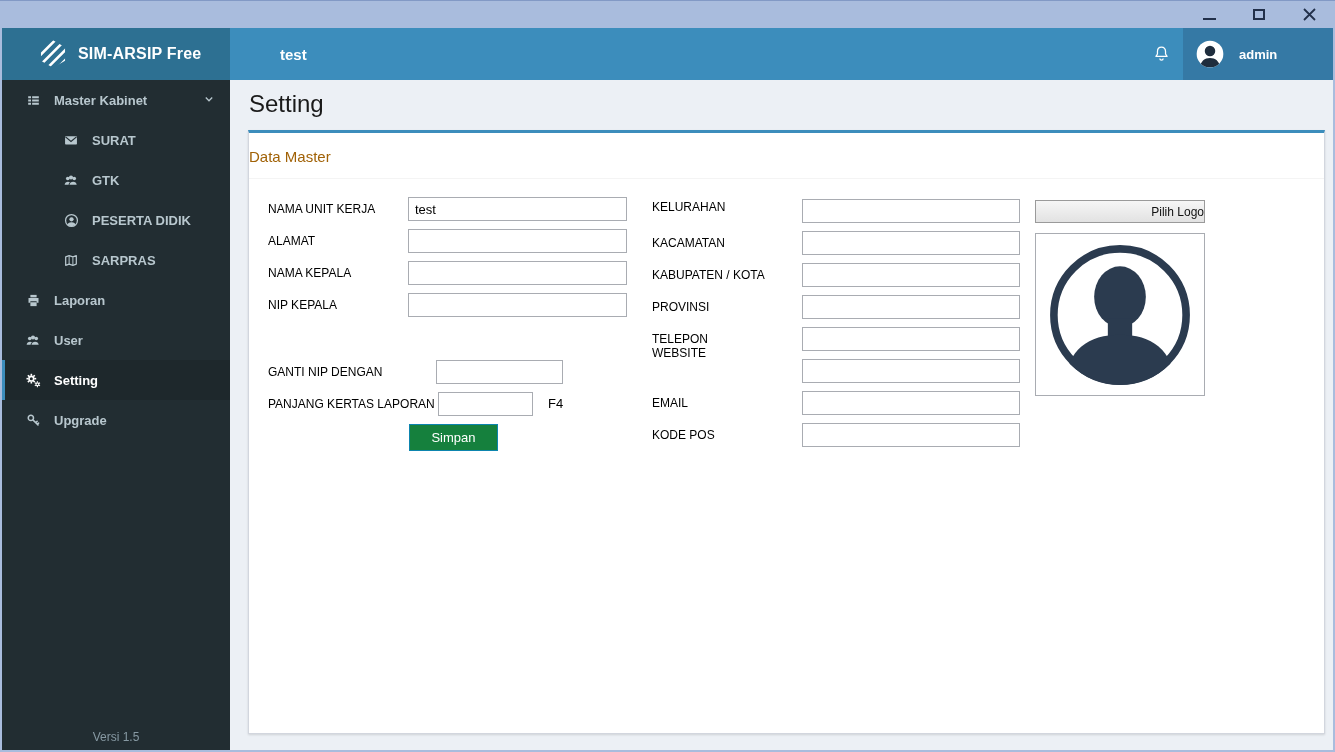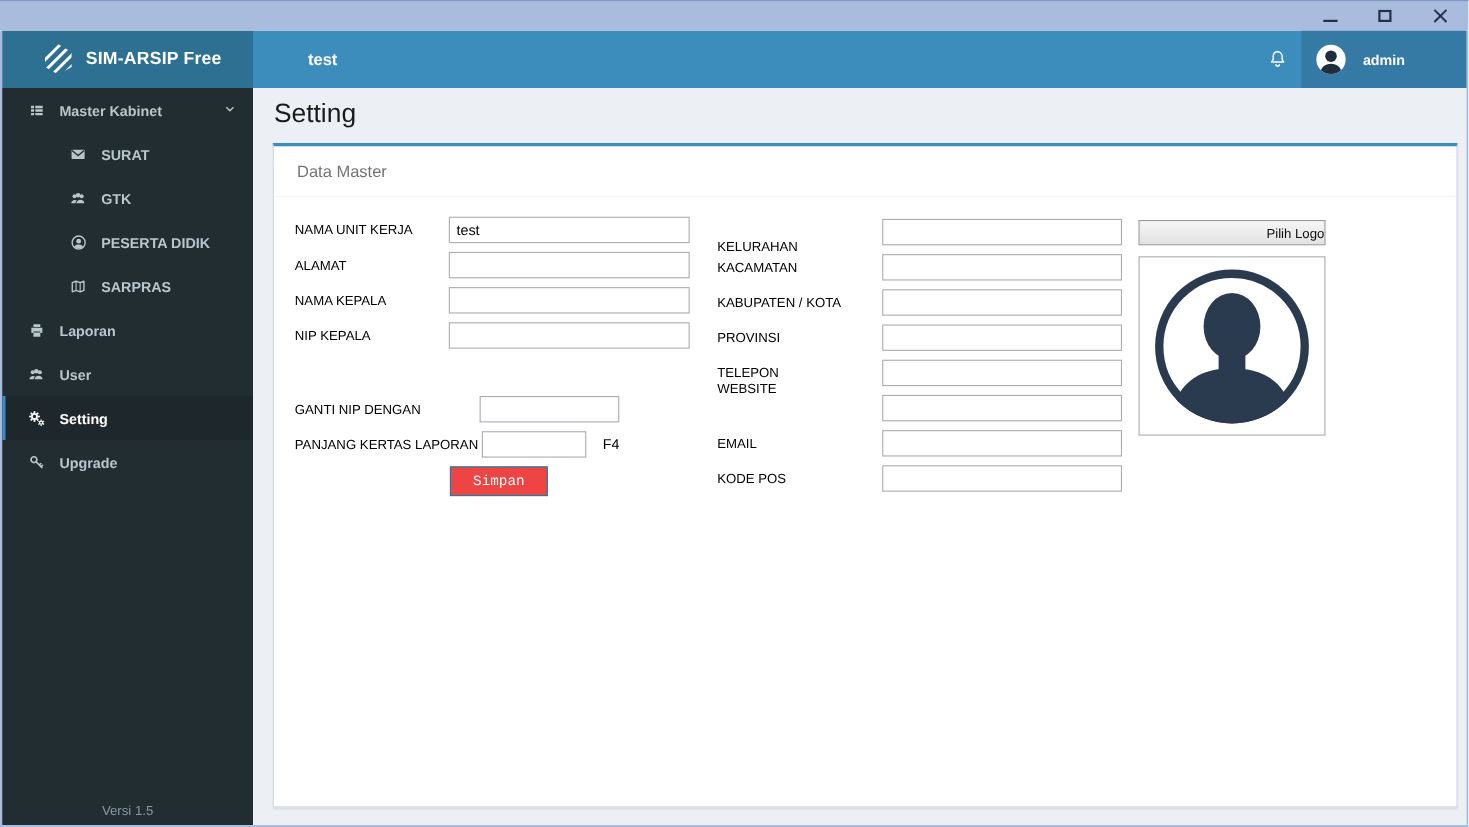"Data Master" .panel-header { color: #737373 -> #a16207; padding: 15px 21px 13px -> 15px 0 13px }
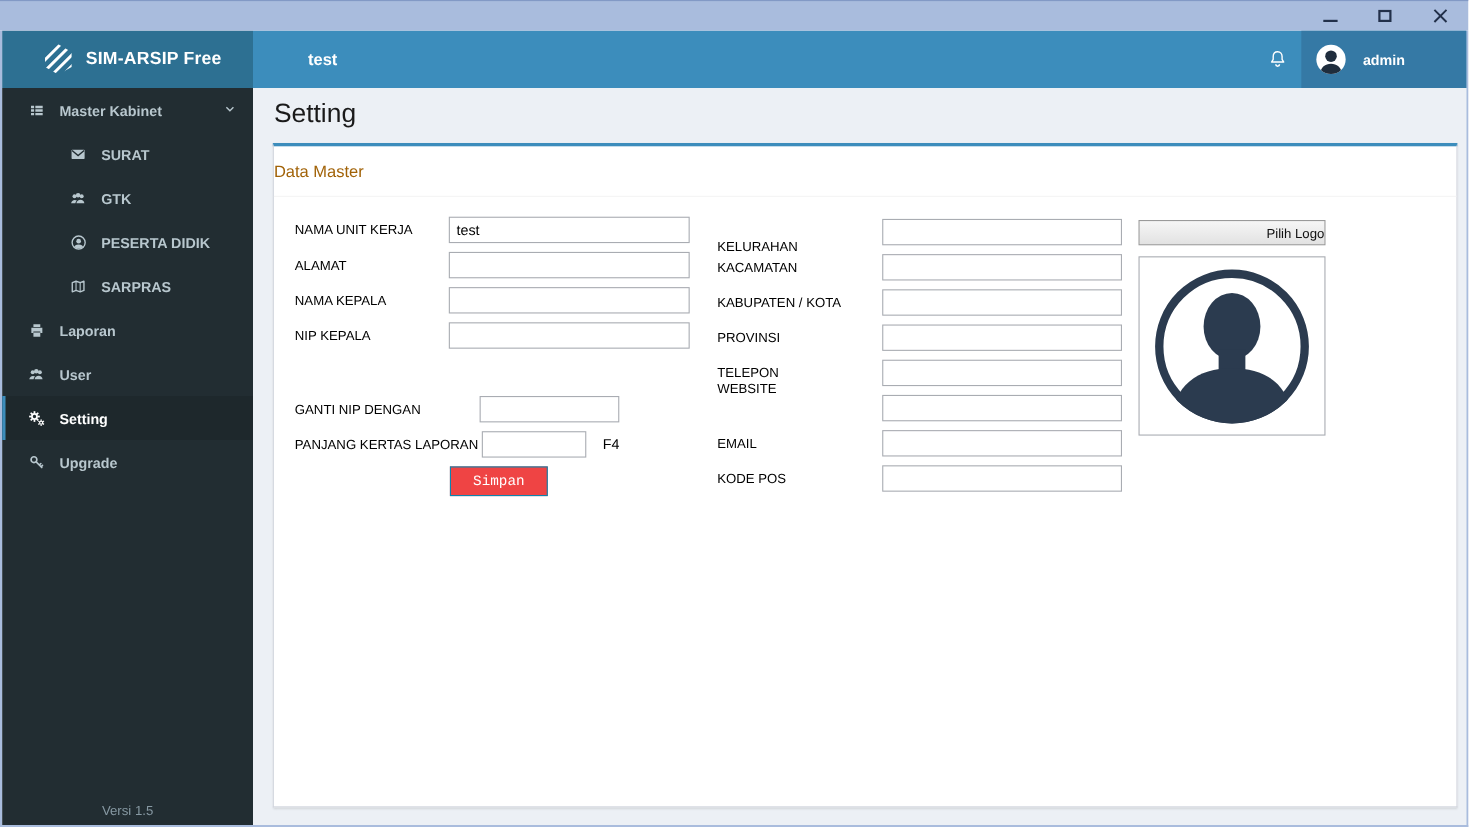"KELURAHAN" div.f-label { top: 79px -> 62px }
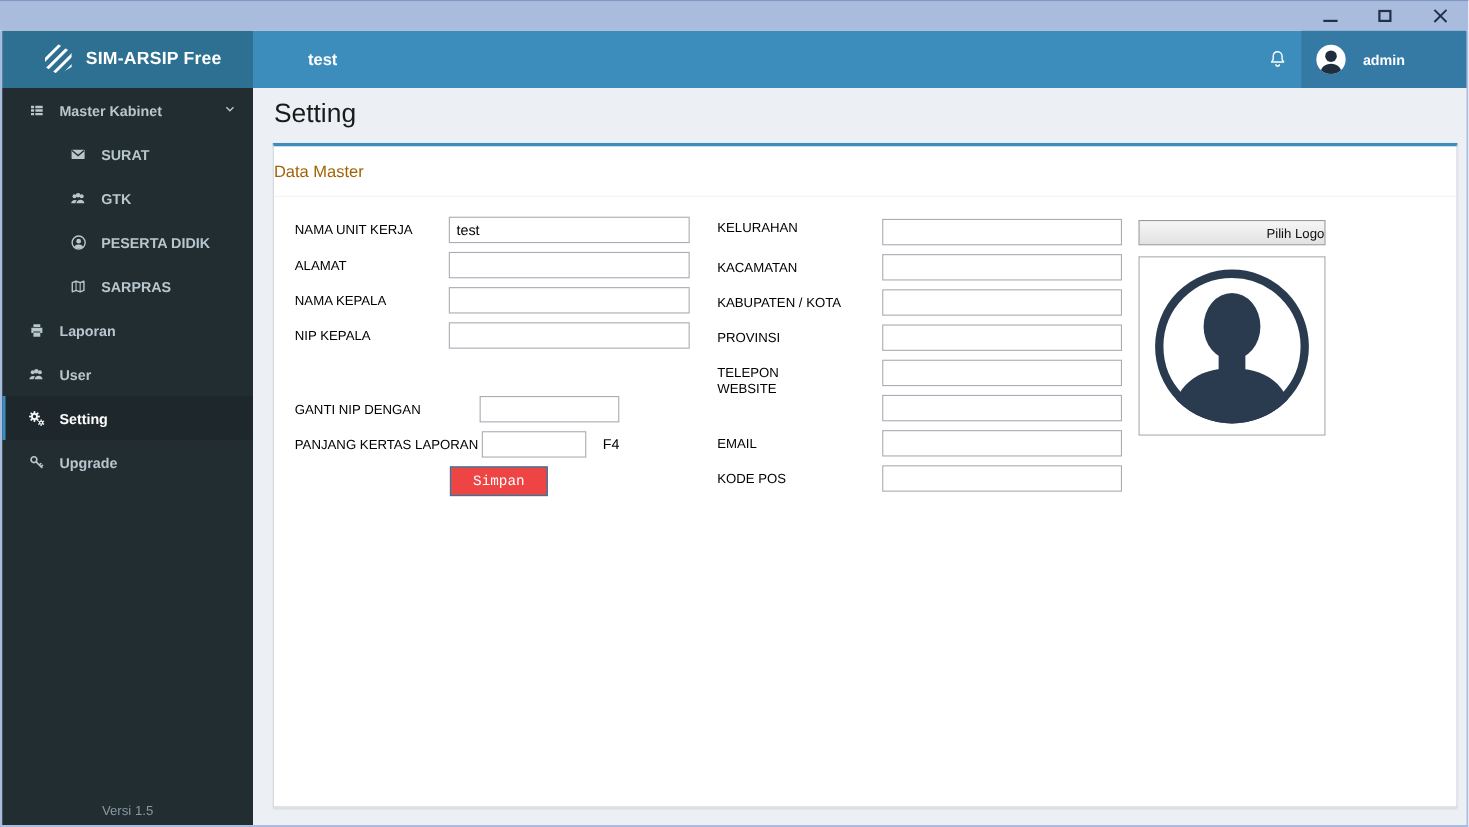"Simpan" .save-btn { background: #ef4444 -> #15803d; font-family: Liberation Mono, monospace -> Liberation Sans, sans-serif }
